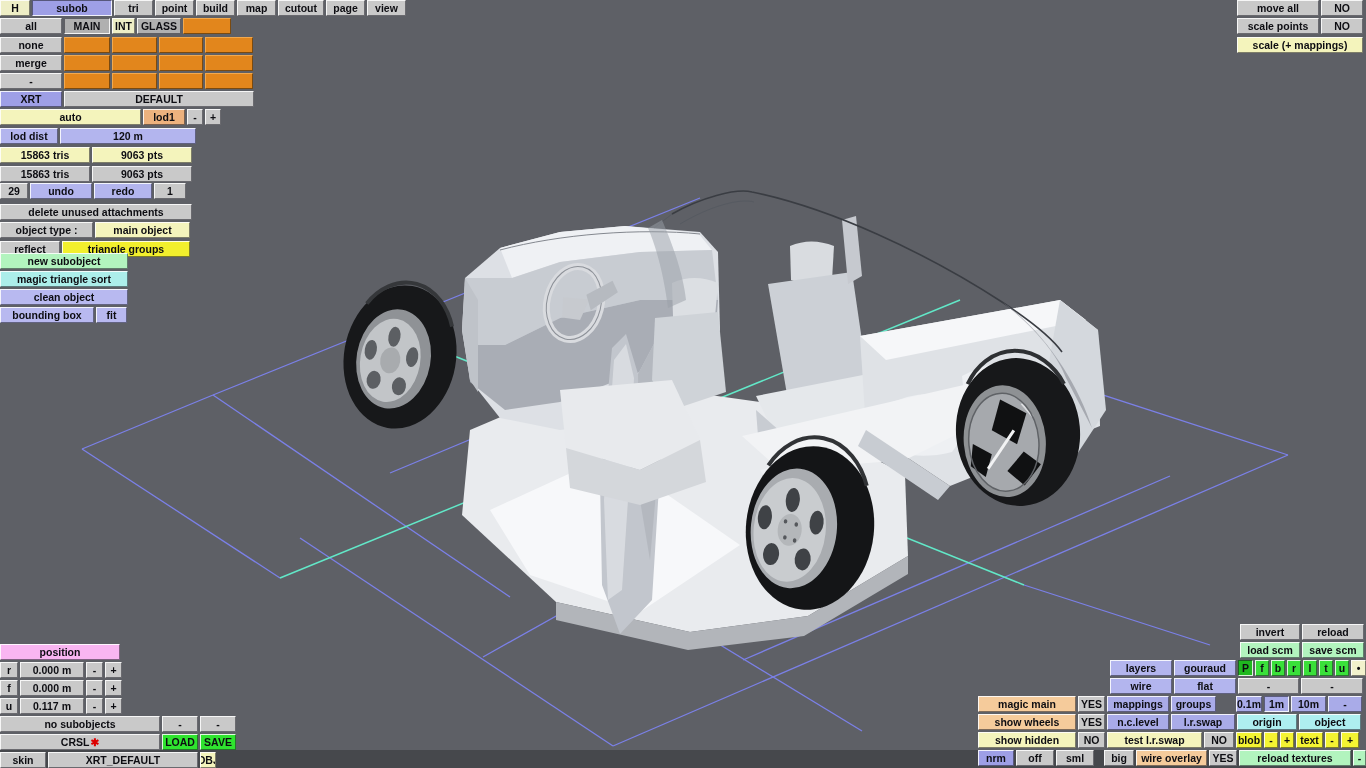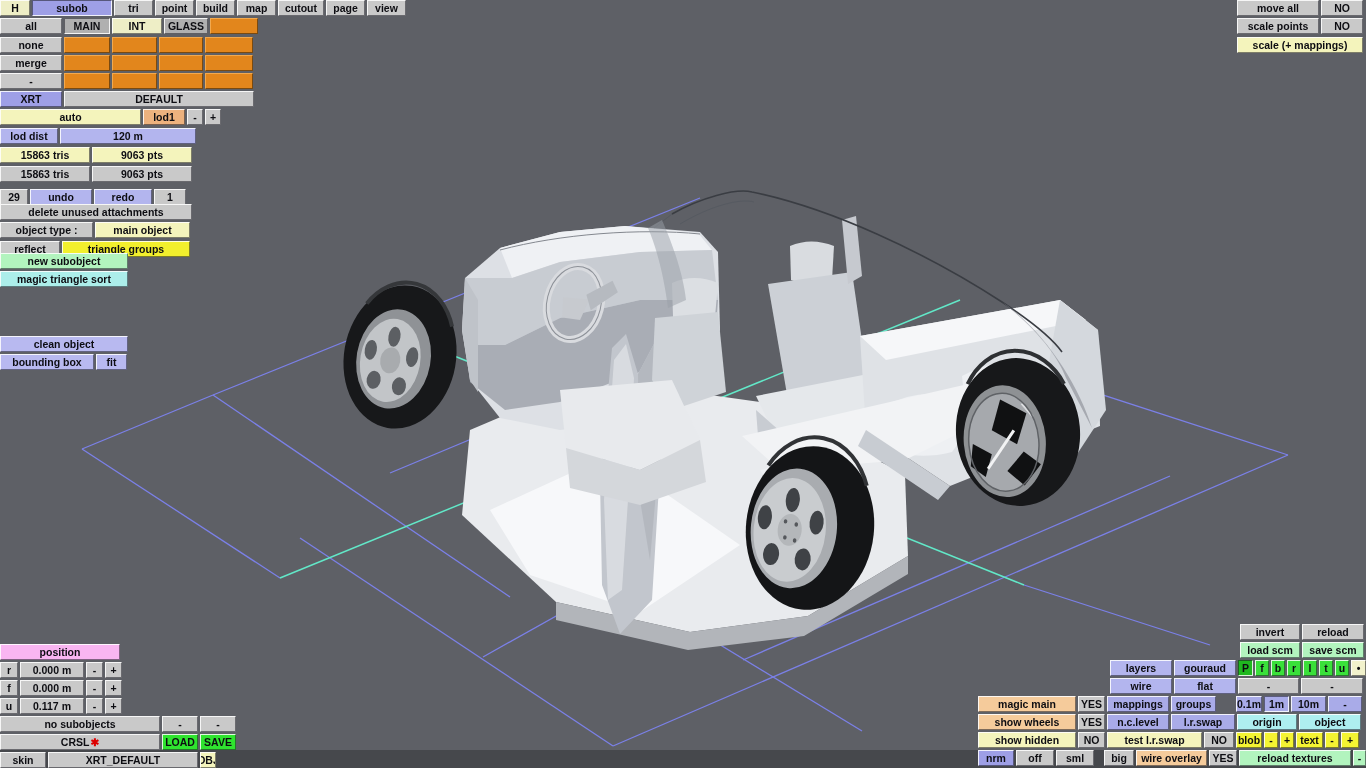"INT" div.b { width: 50px -> 23px }
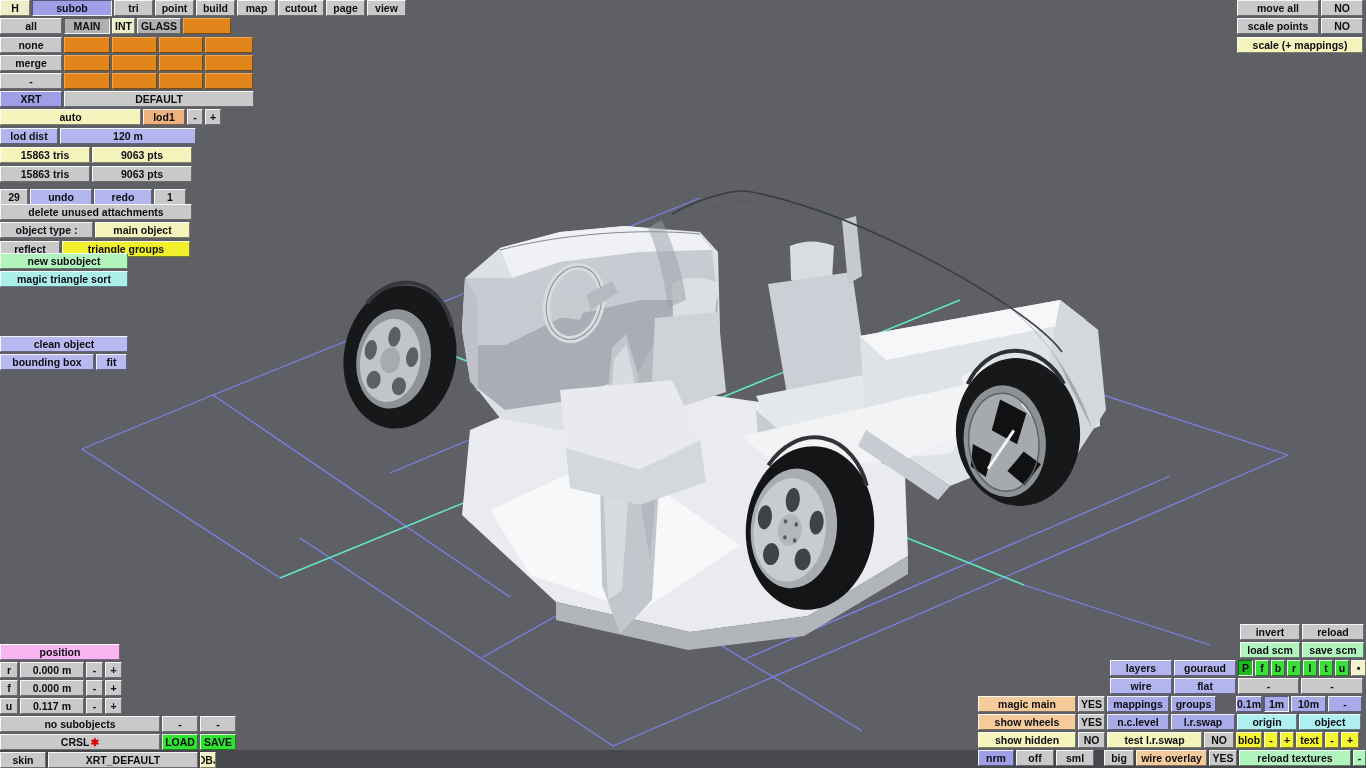"29" div.r { top: 189px -> 183px }
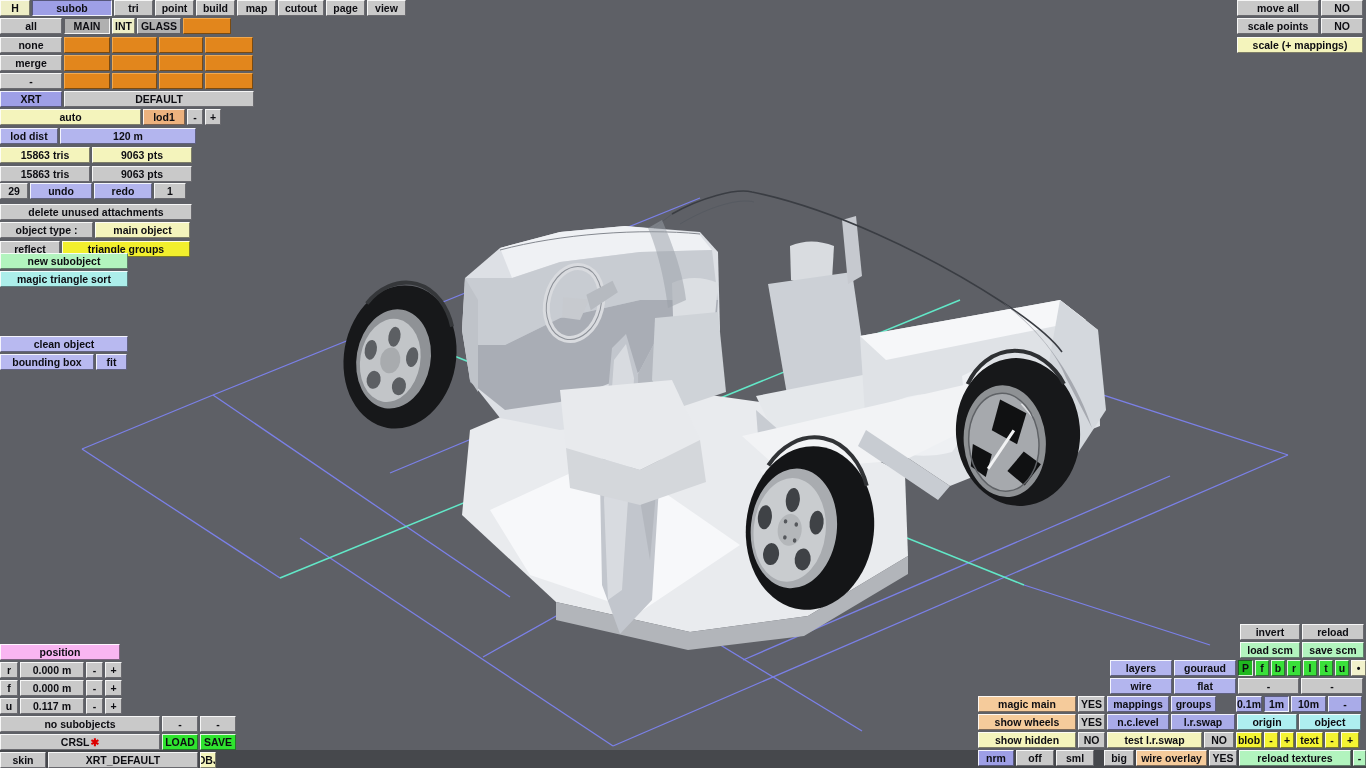"clean object" .lvc { margin-top: 47px -> none }
